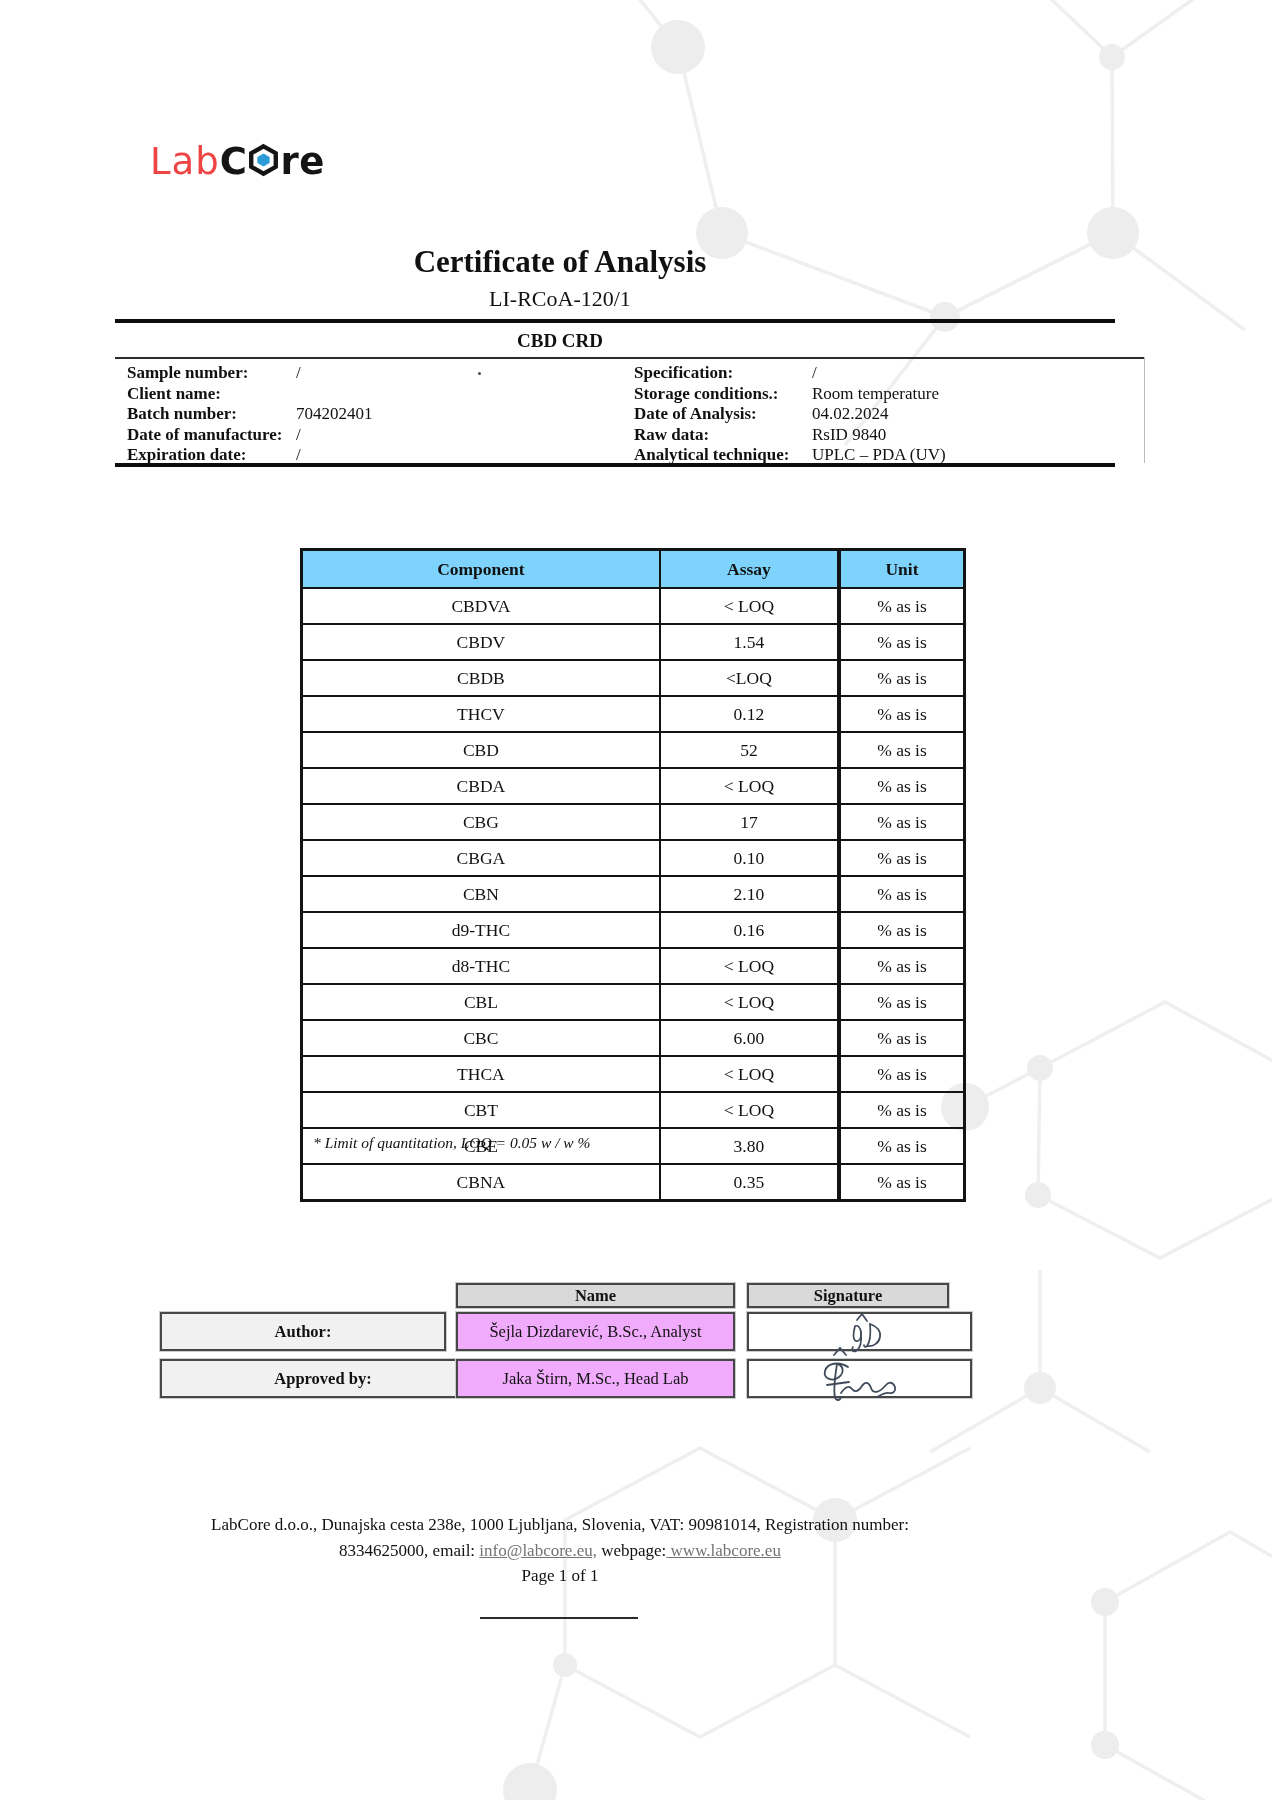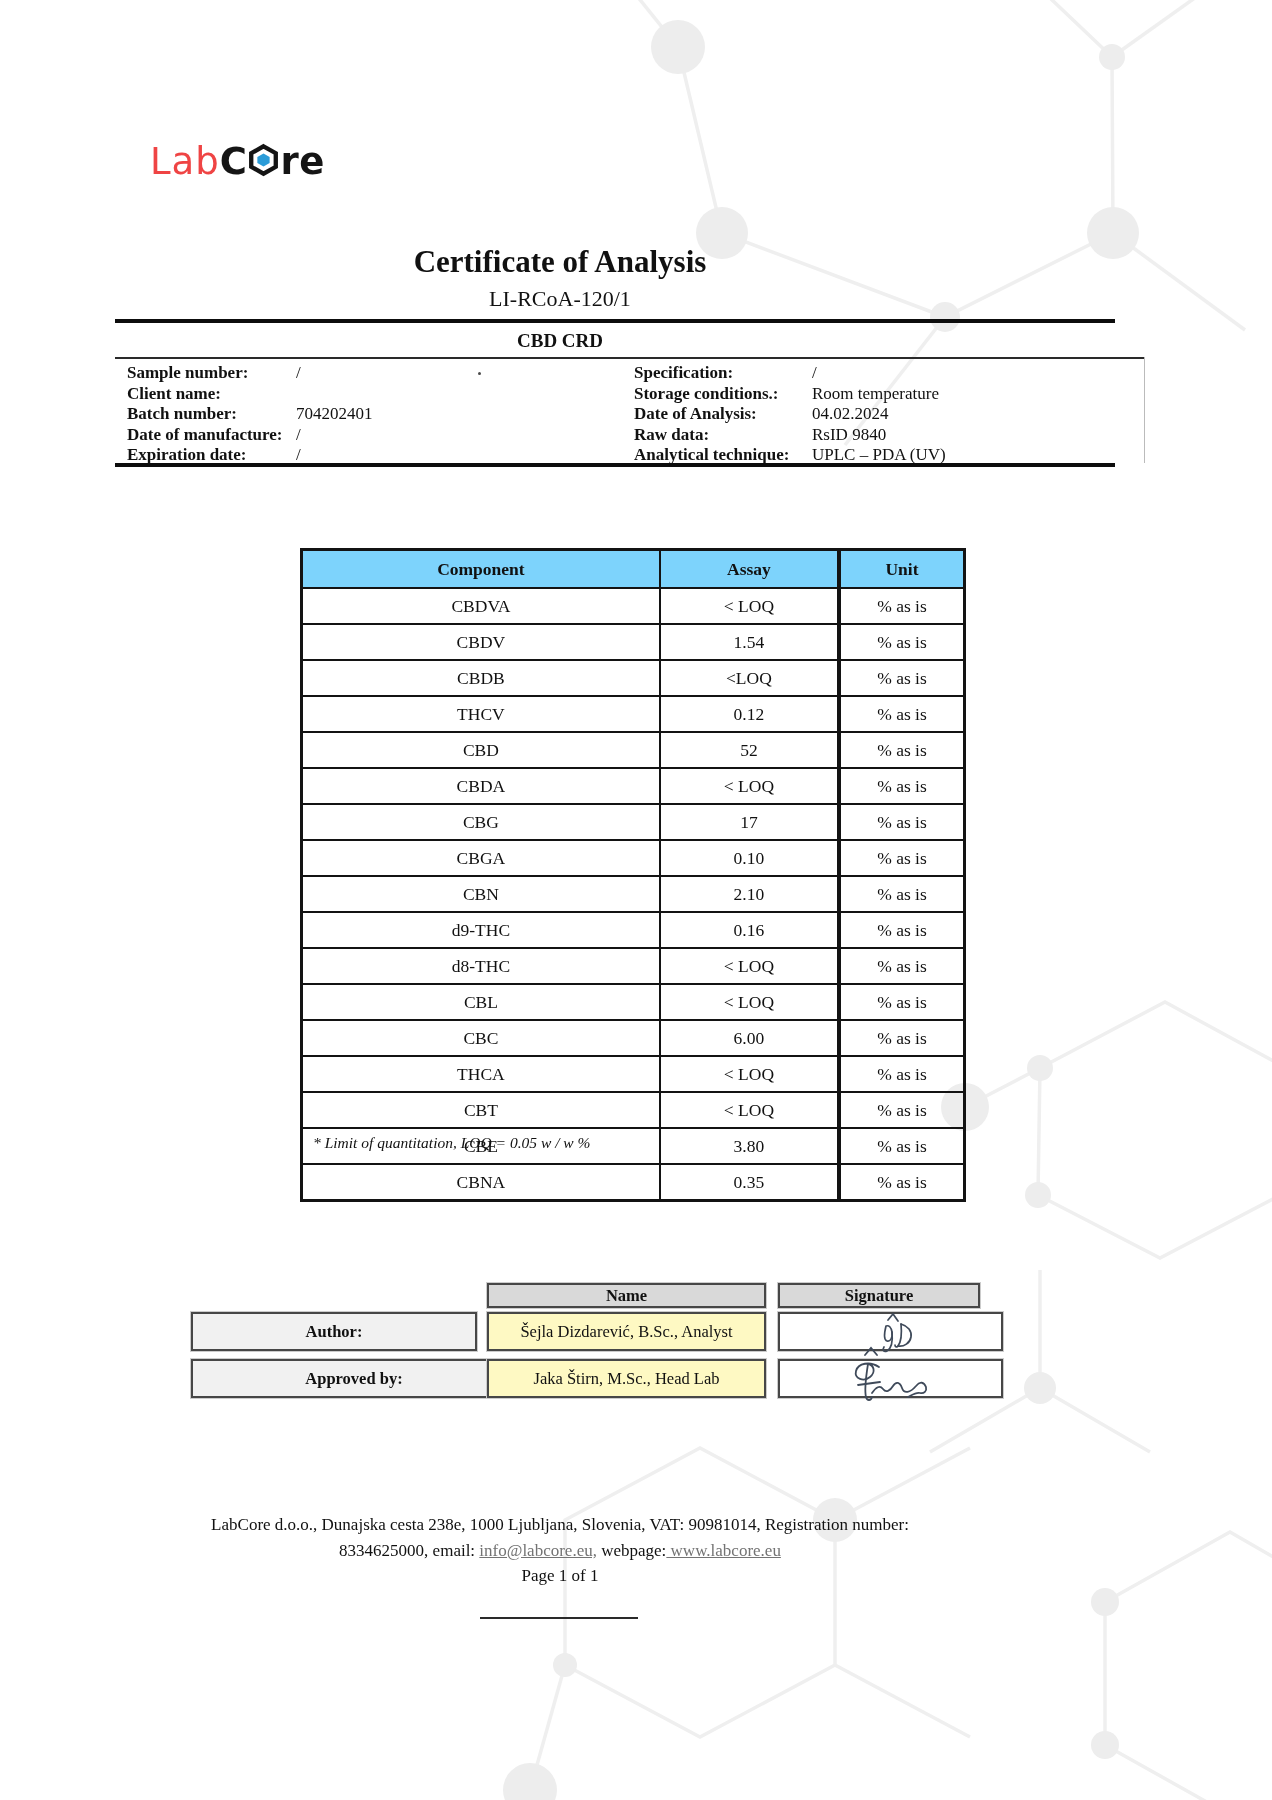"Name" .sig-box { margin-left: 31px -> none }
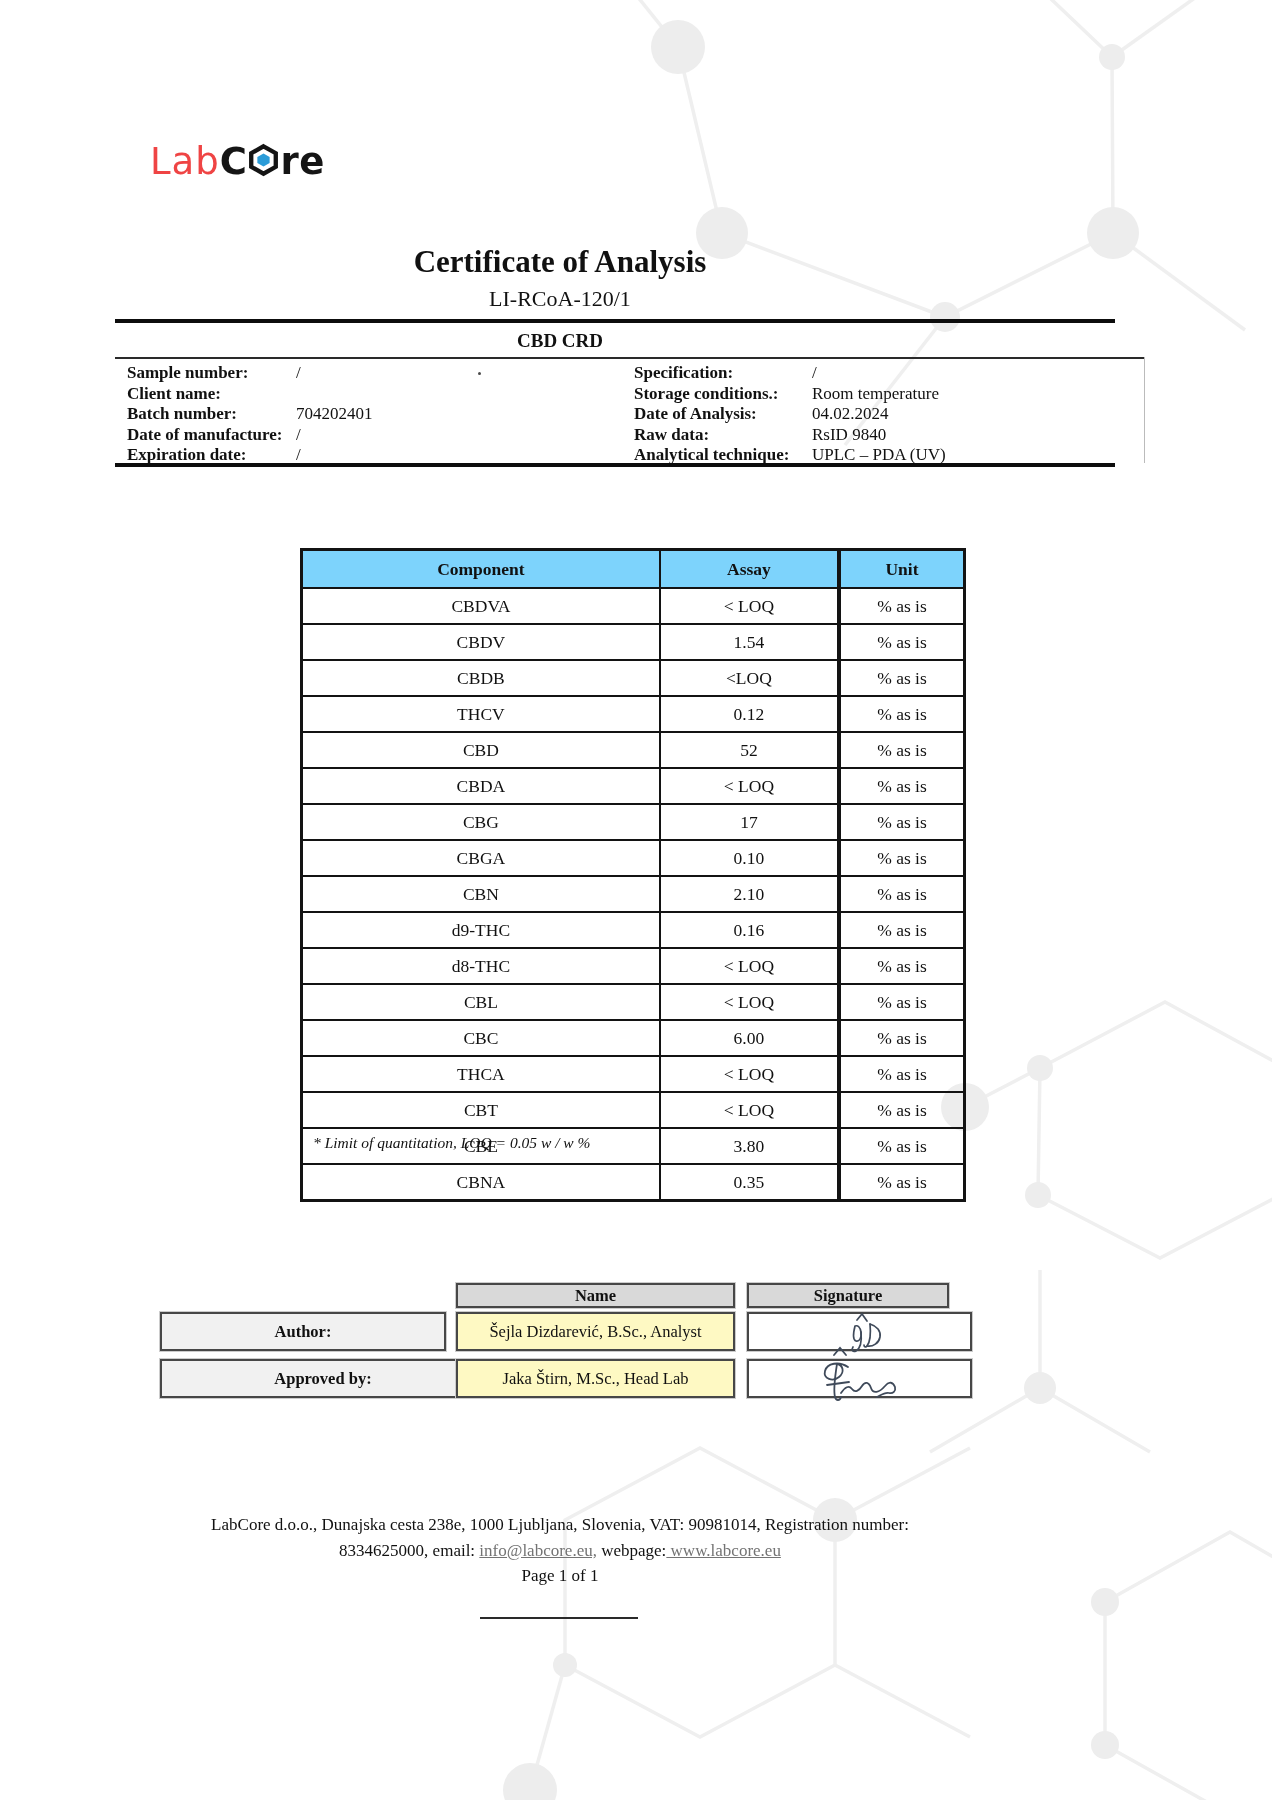"Šejla Dizdarević, B.Sc., Analyst" .sig-name { background: #fef9c3 -> #f0abfc }
